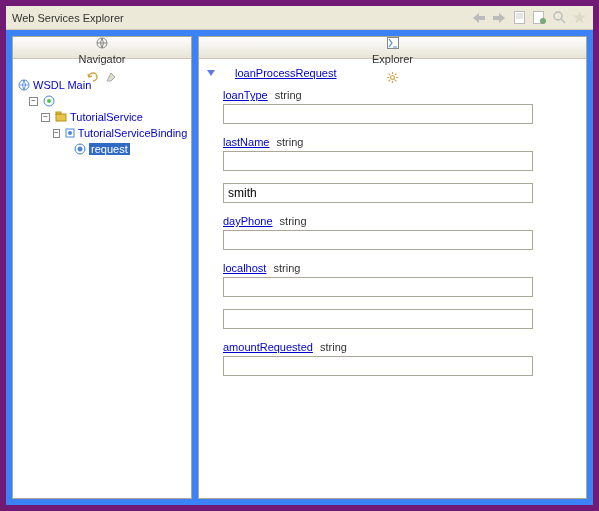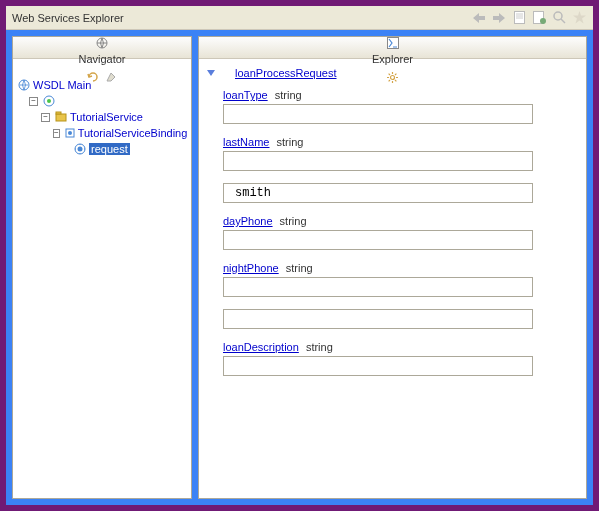"smith" .field-input { font-family: Liberation Mono, monospace -> Liberation Sans, sans-serif; padding: 2px 11px -> 2px 4px }
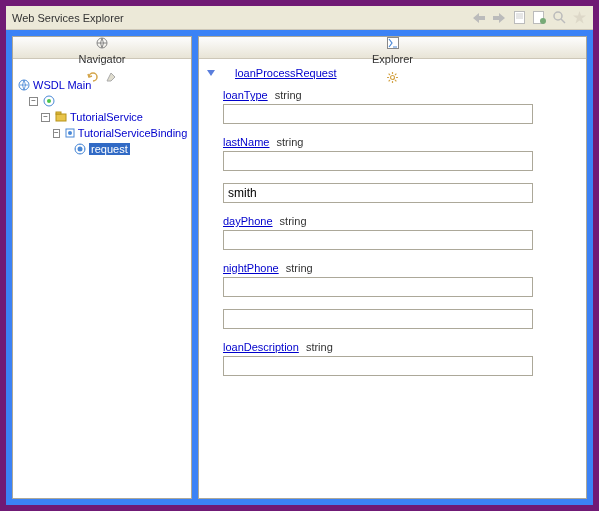"nightPhone" span.field-link { text: nightPhone -> localhost }
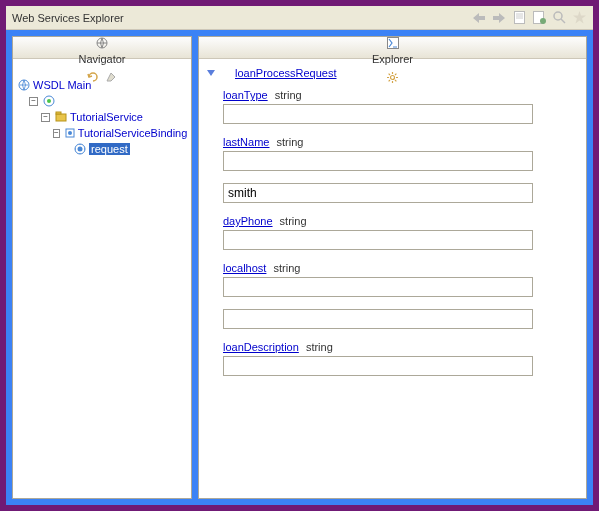"loanDescription" span.field-link { text: loanDescription -> amountRequested }
